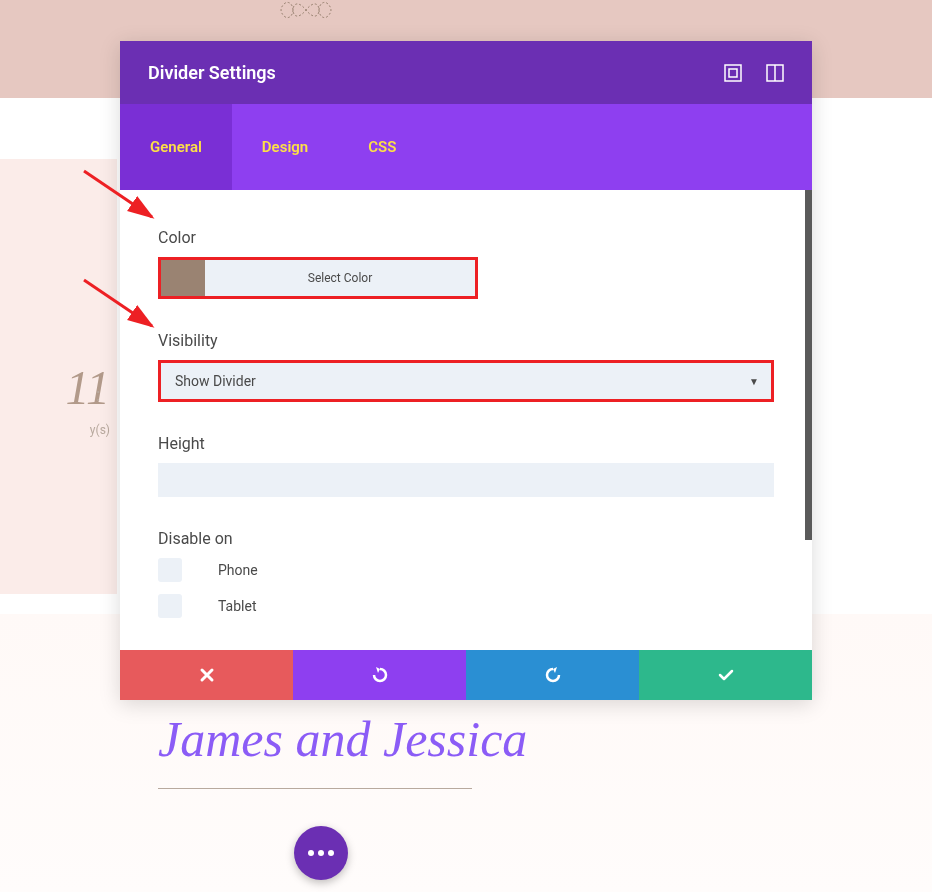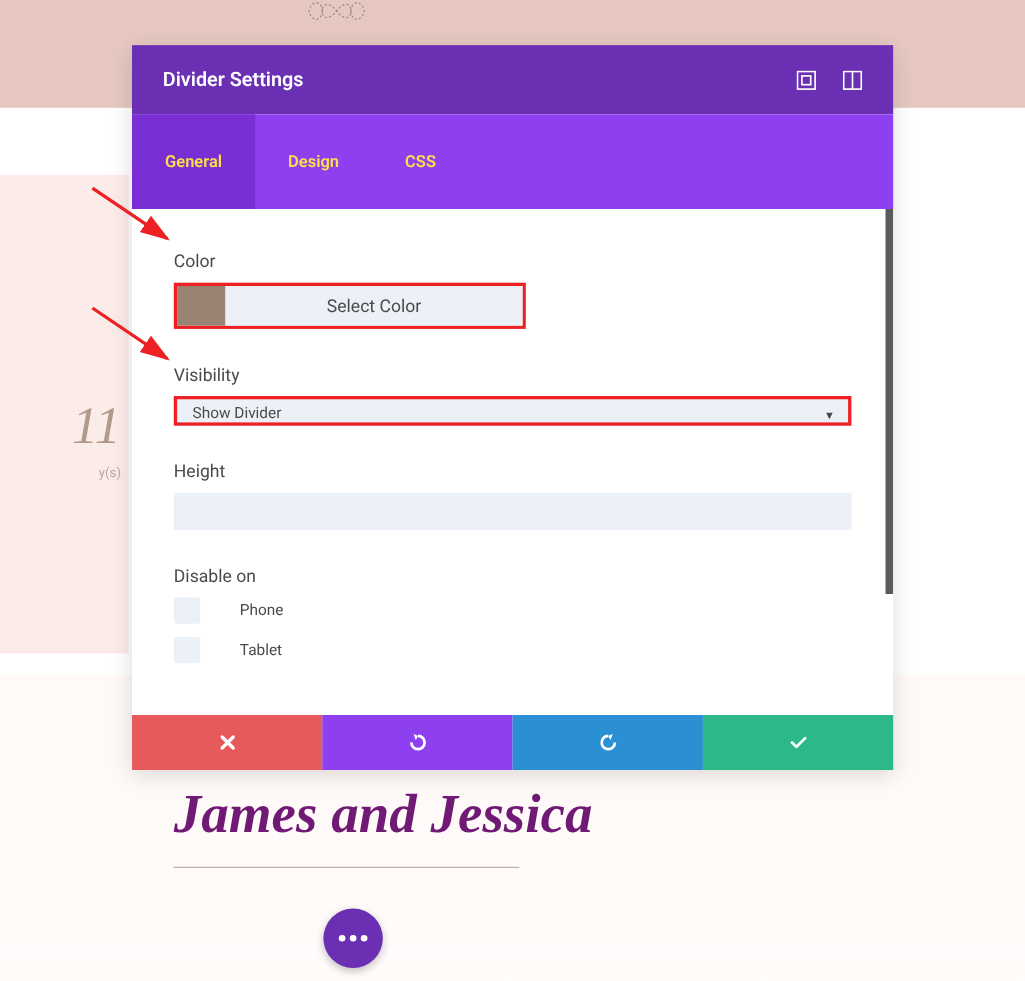"Select Color" .color-select-btn { font-size: 16px -> 12px }
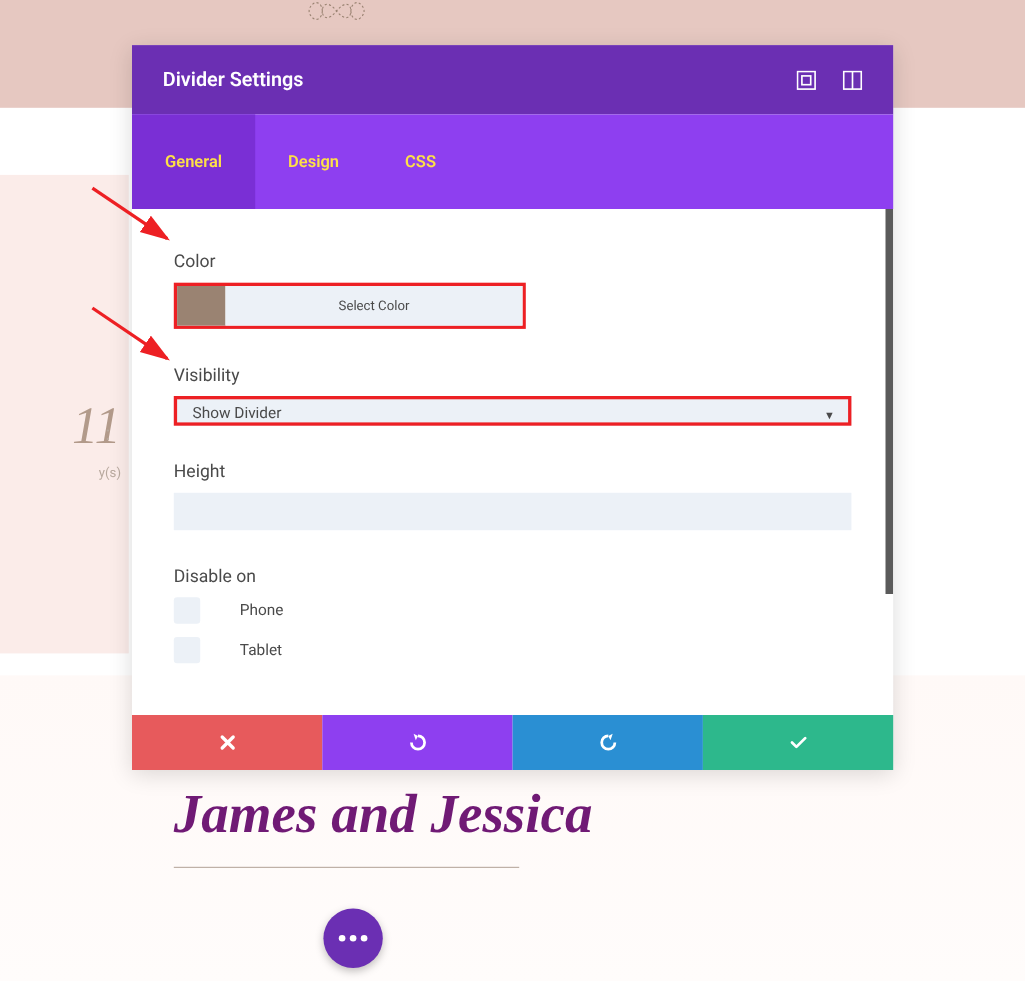"Show Divider" .visibility-select { align-items: flex-end -> center; height: 27px -> 42px }
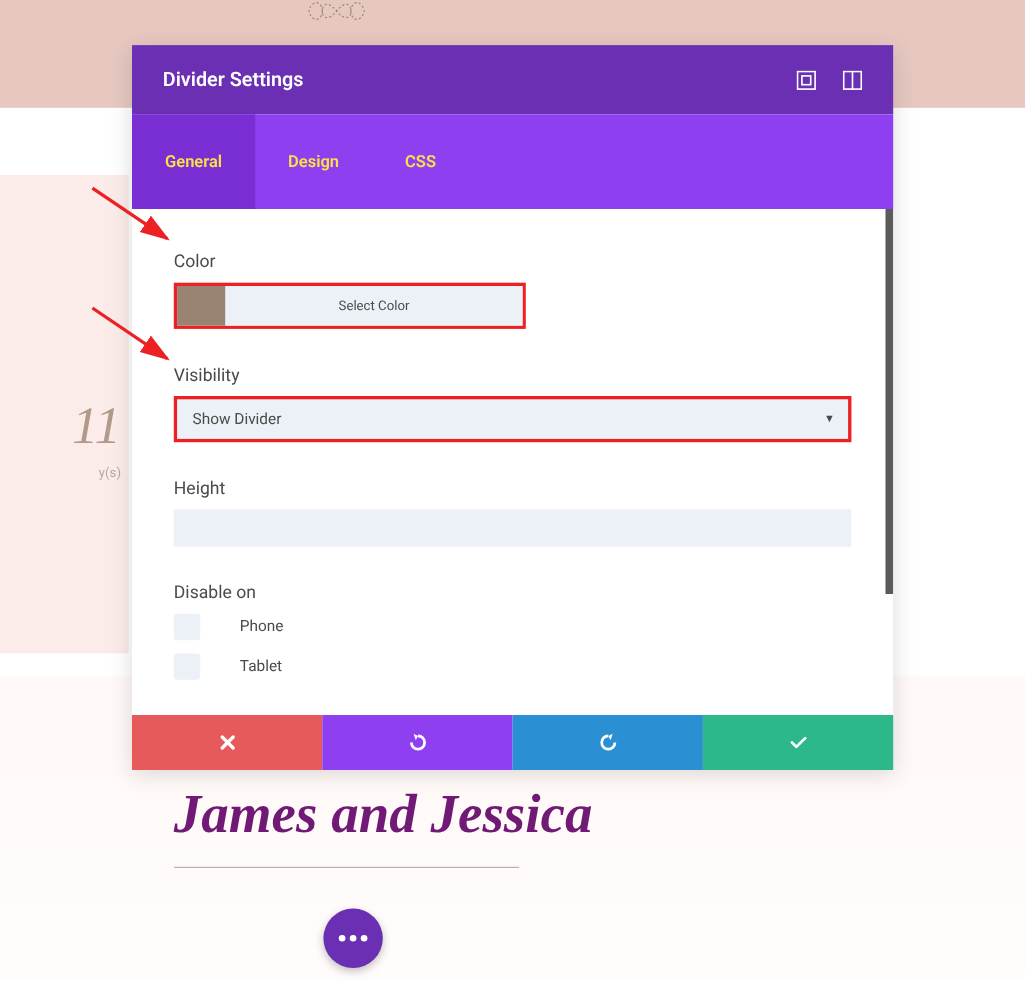"James and Jessica" .script-text { color: #701a75 -> #8b5cf6; font-weight: bold -> none }
